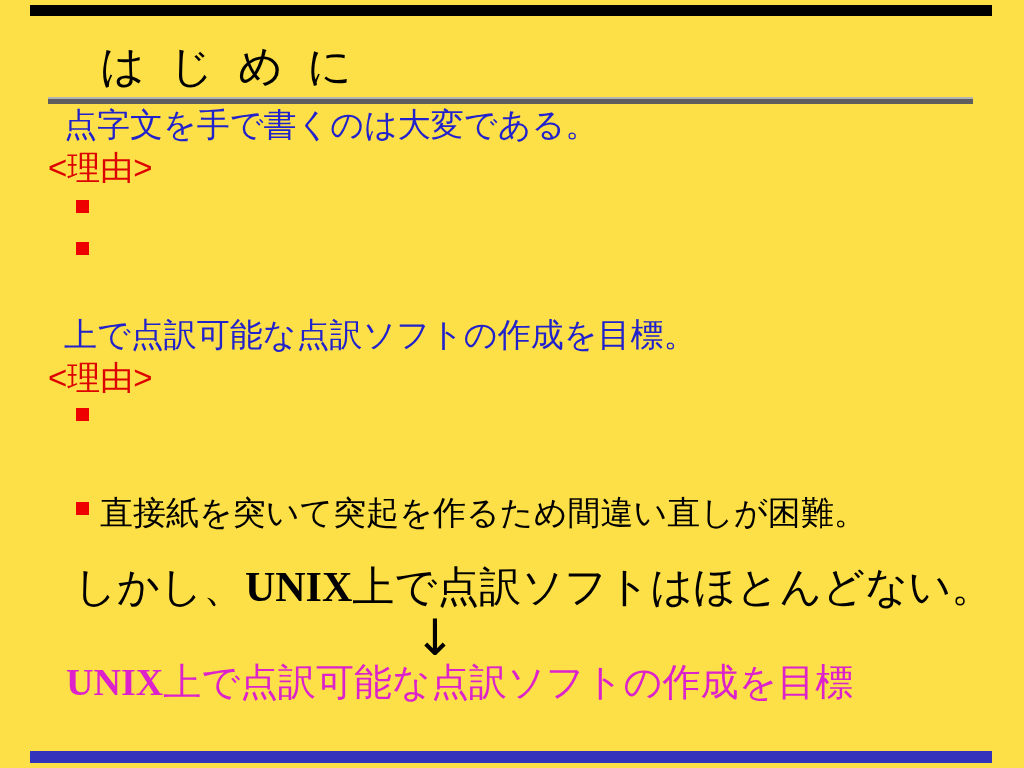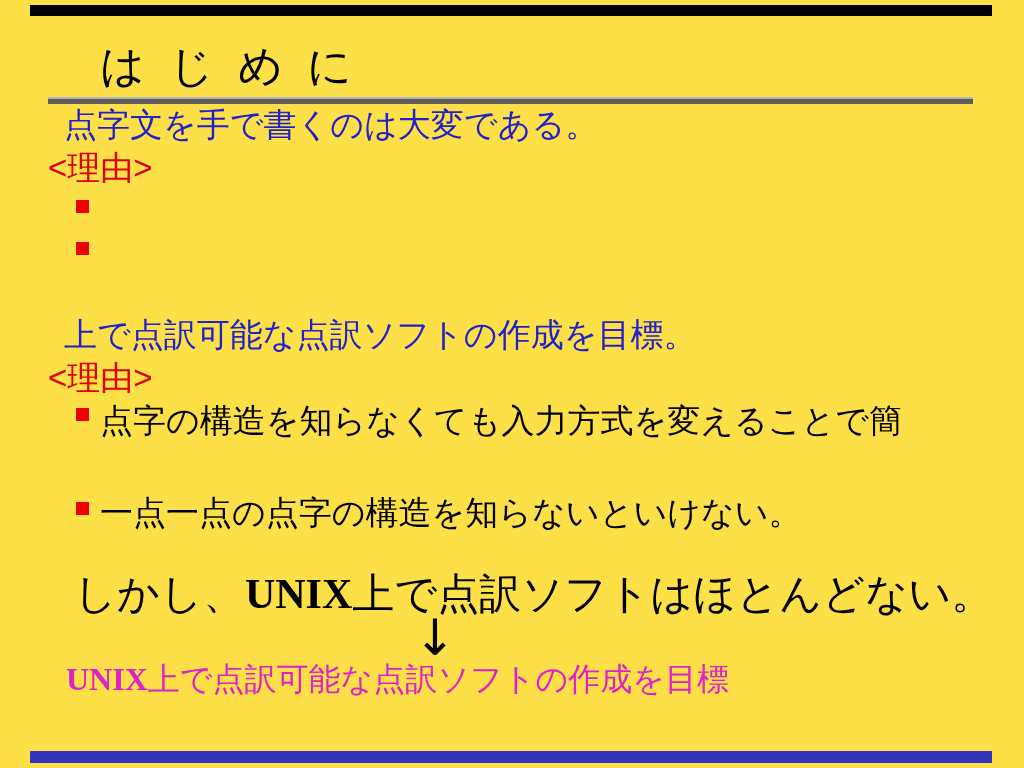"点字の構造を知らなくても入力方式を変えることで簡" div.t { html: <div>点字の構造を知らなくても入力方式を変えることで簡</div> -> none }
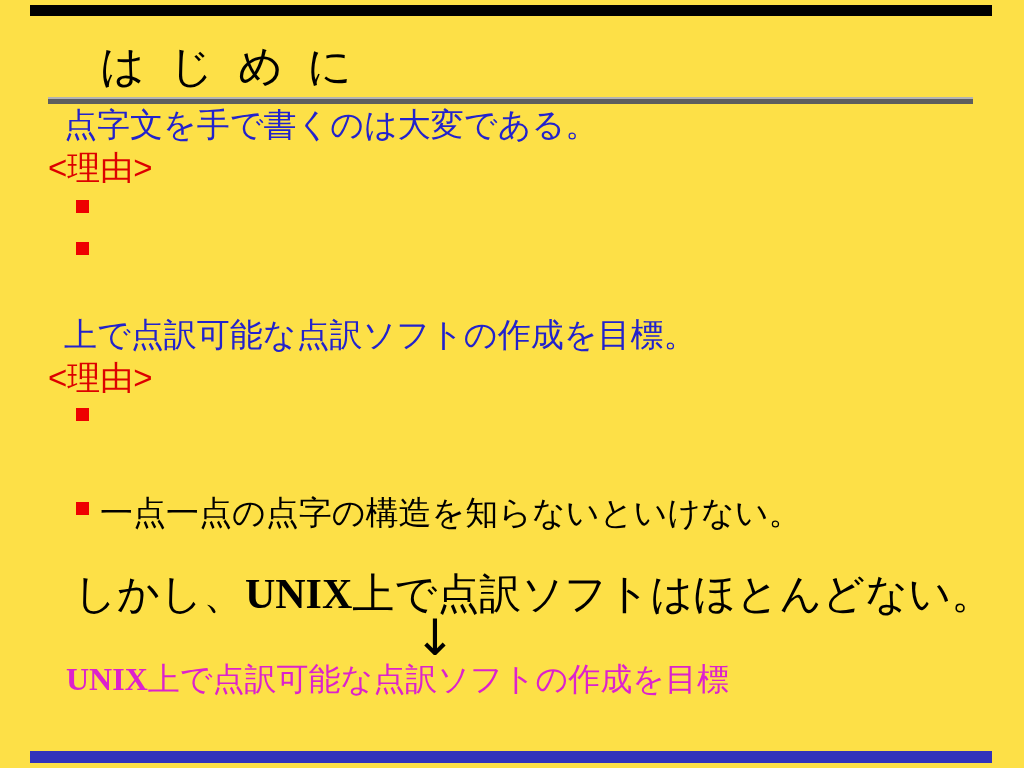"一点一点の点字の構造を知らないといけない。" div.t { text: 一点一点の点字の構造を知らないといけない -> 直接紙を突いて突起を作るため間違い直しが困難 }
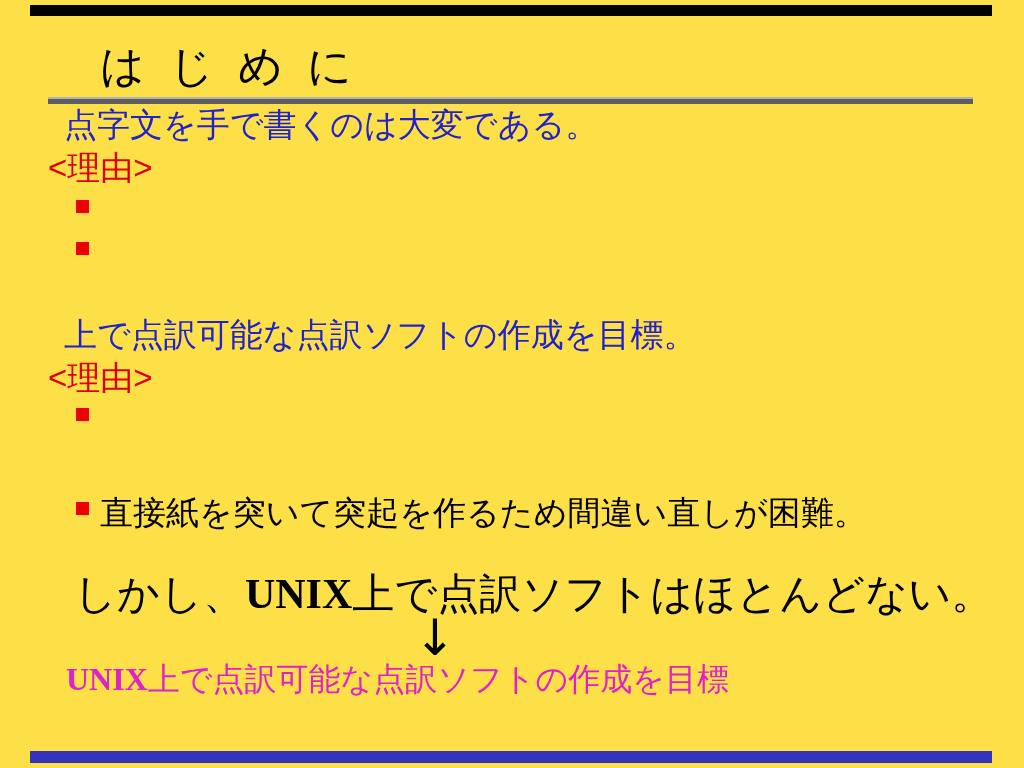"しかし、UNIX上で点訳ソフトはほとんどない。" .conclusion { margin-top: 7px -> none }
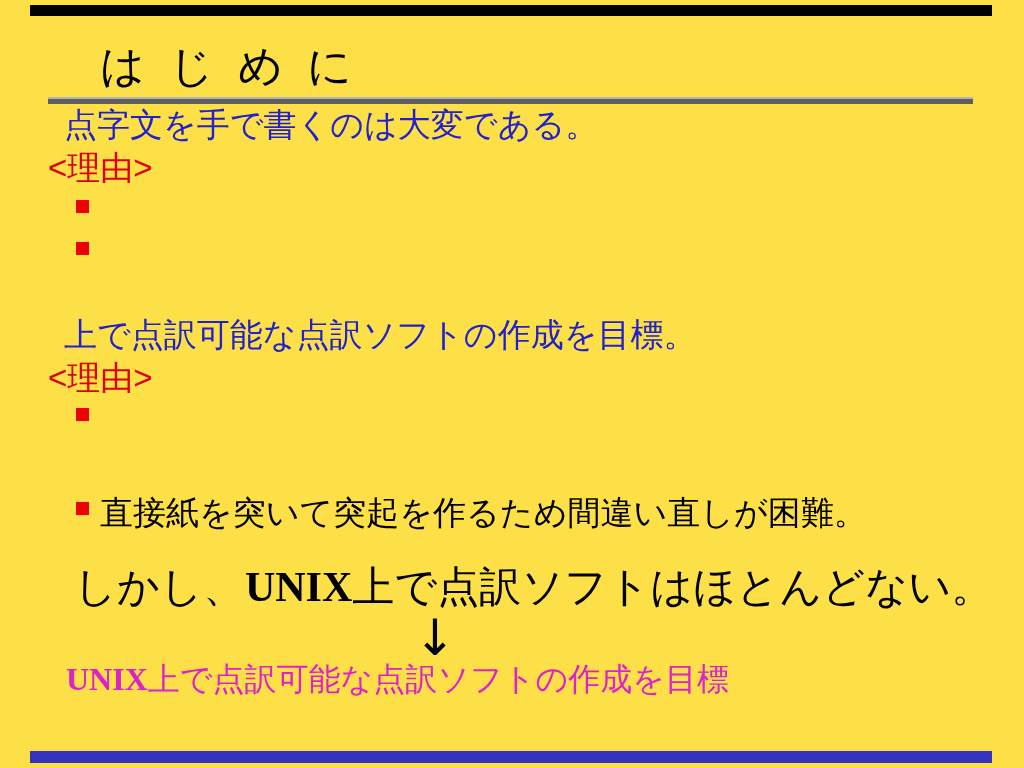"UNIX上で点訳可能な点訳ソフトの作成を目標" .goal { font-size: 32px -> 38px }
